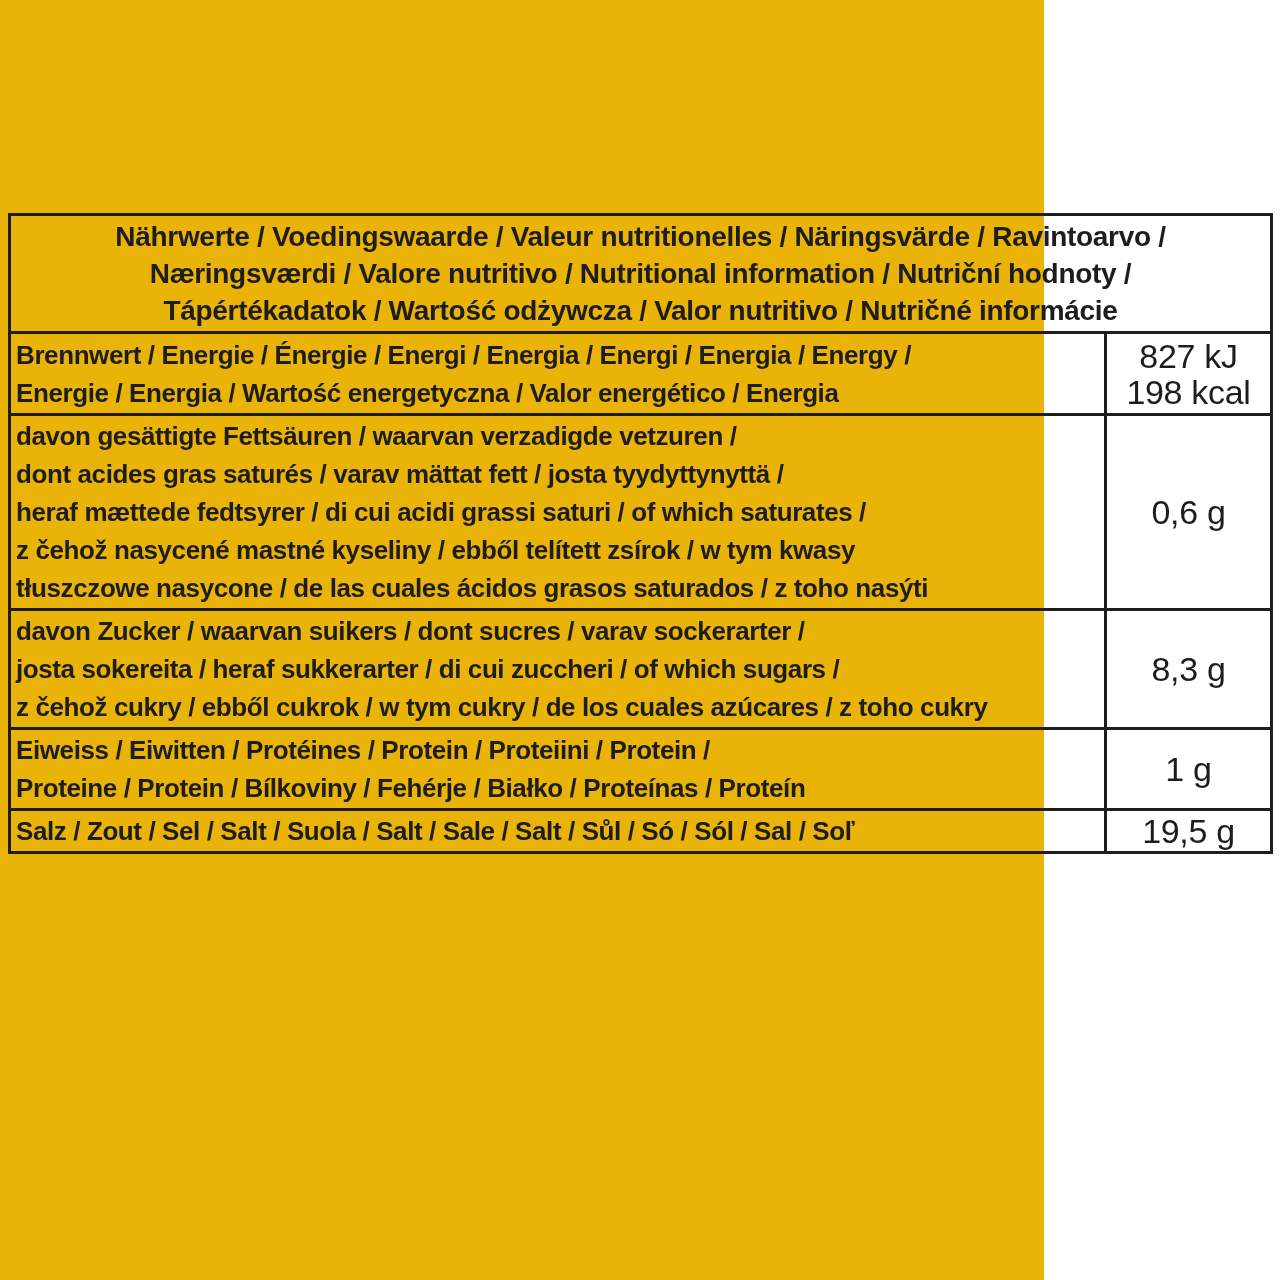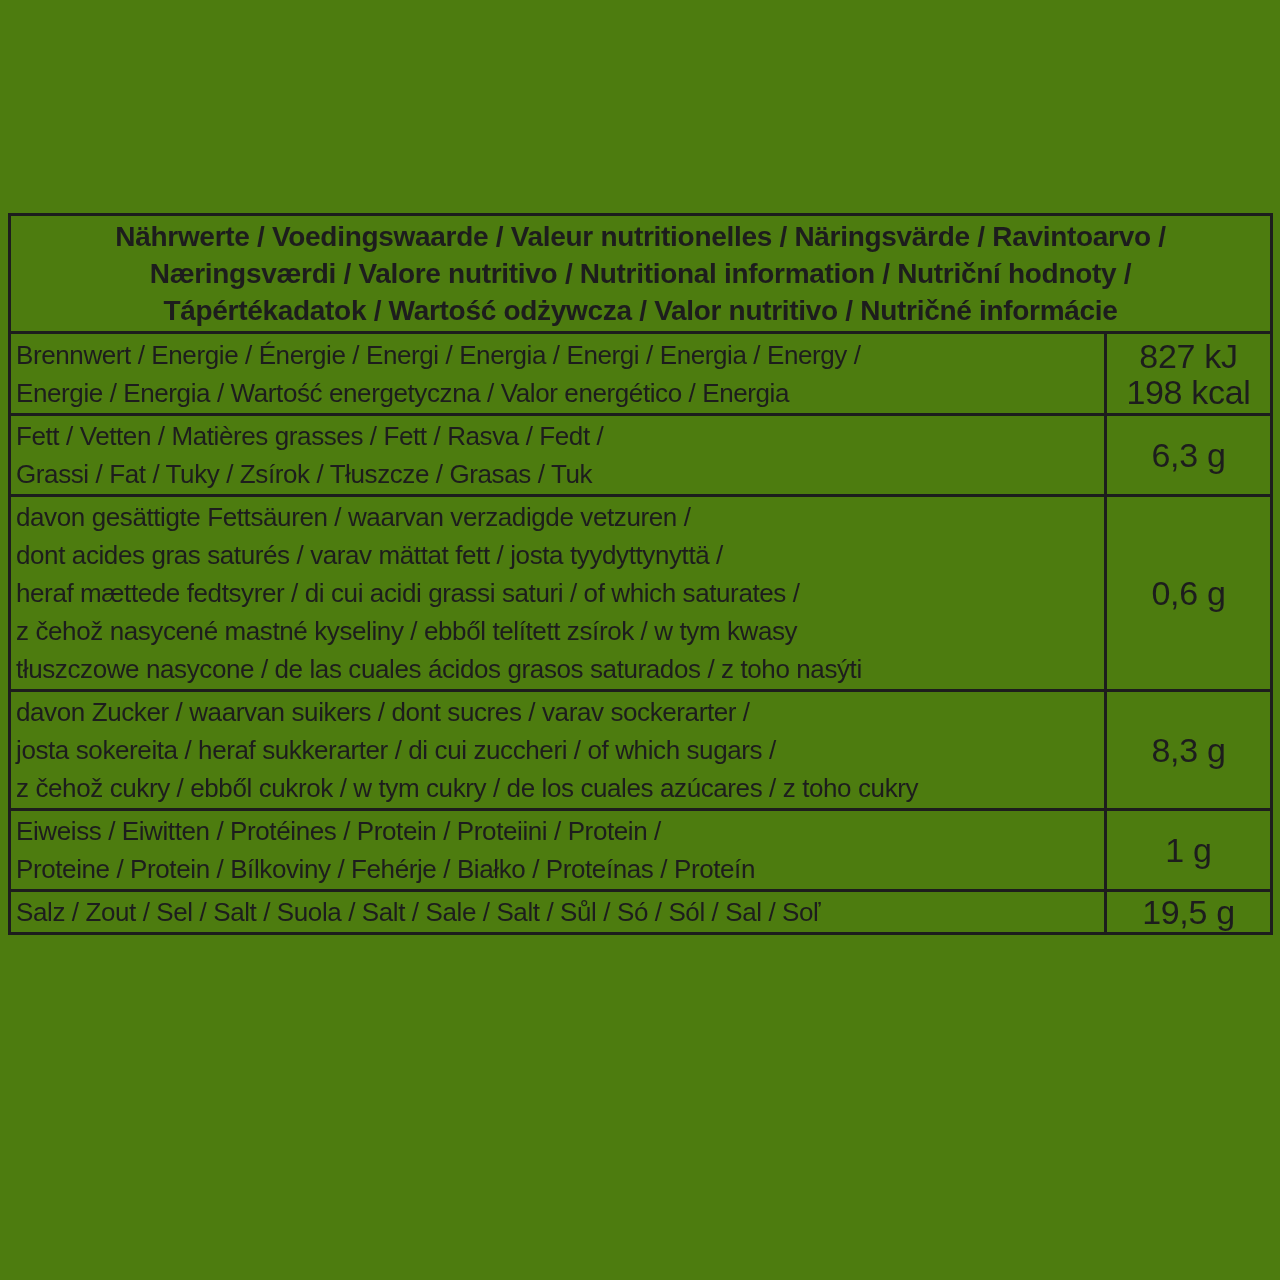"Nährwerte / Voedingswaarde / Valeur" .page { background: #4d7c0f -> #eab308; width: 1280px -> 1044px }
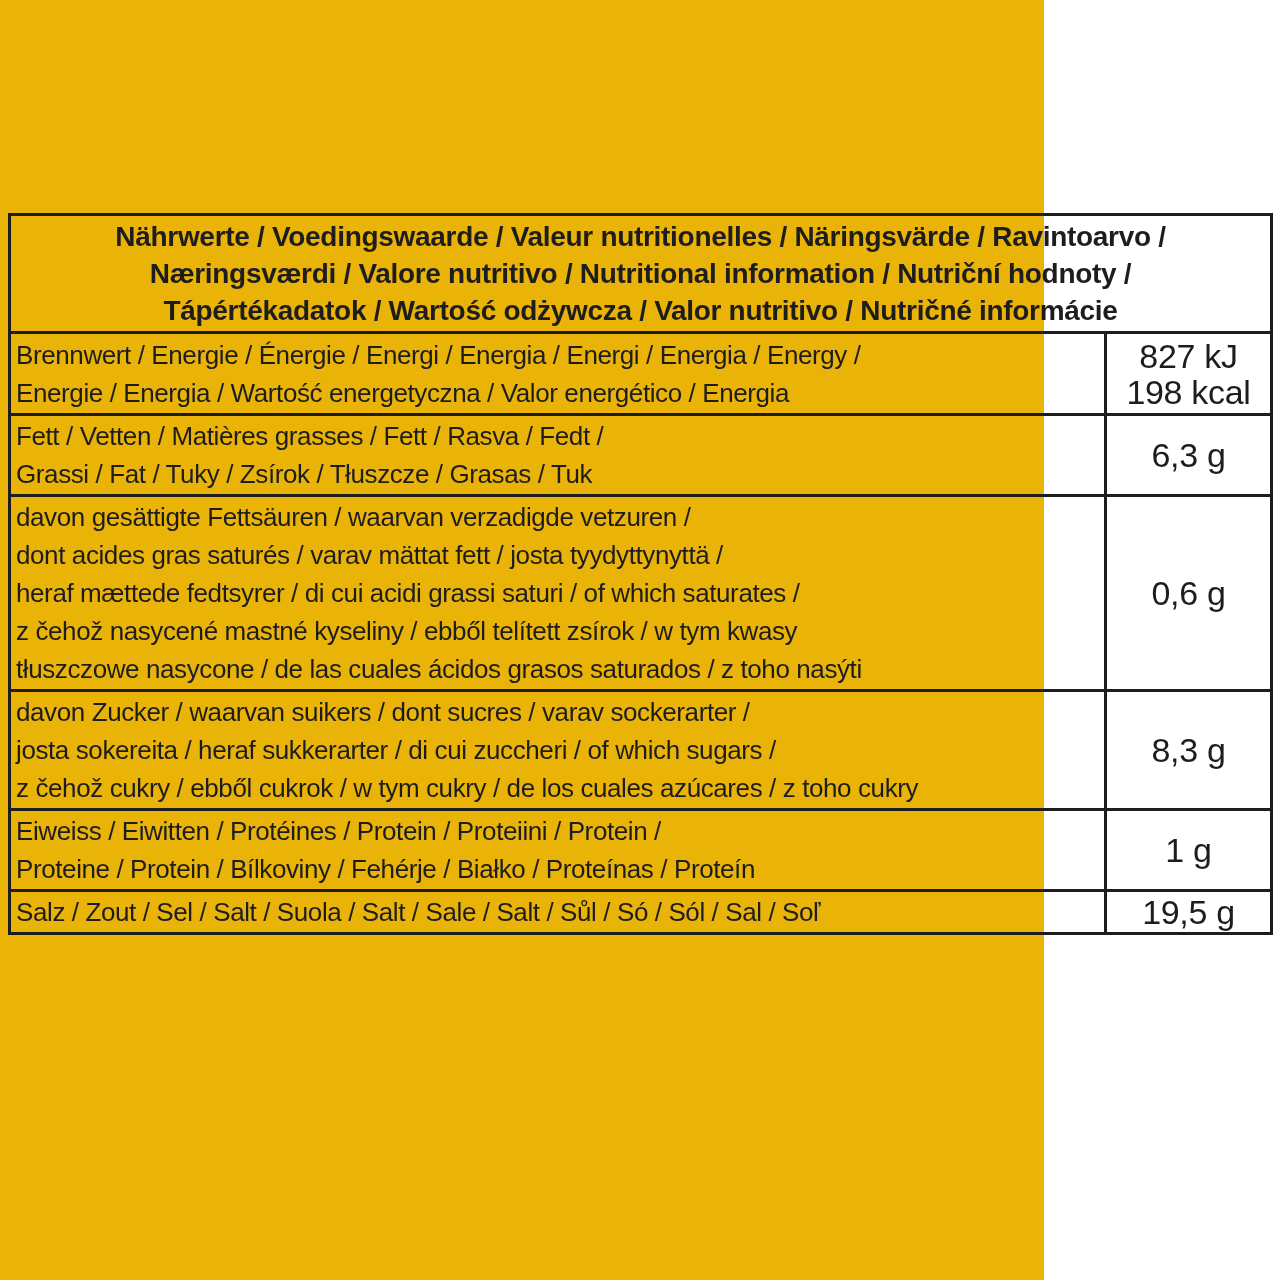"Brennwert / Energie / Énergie" td.label-cell { font-weight: none -> bold }
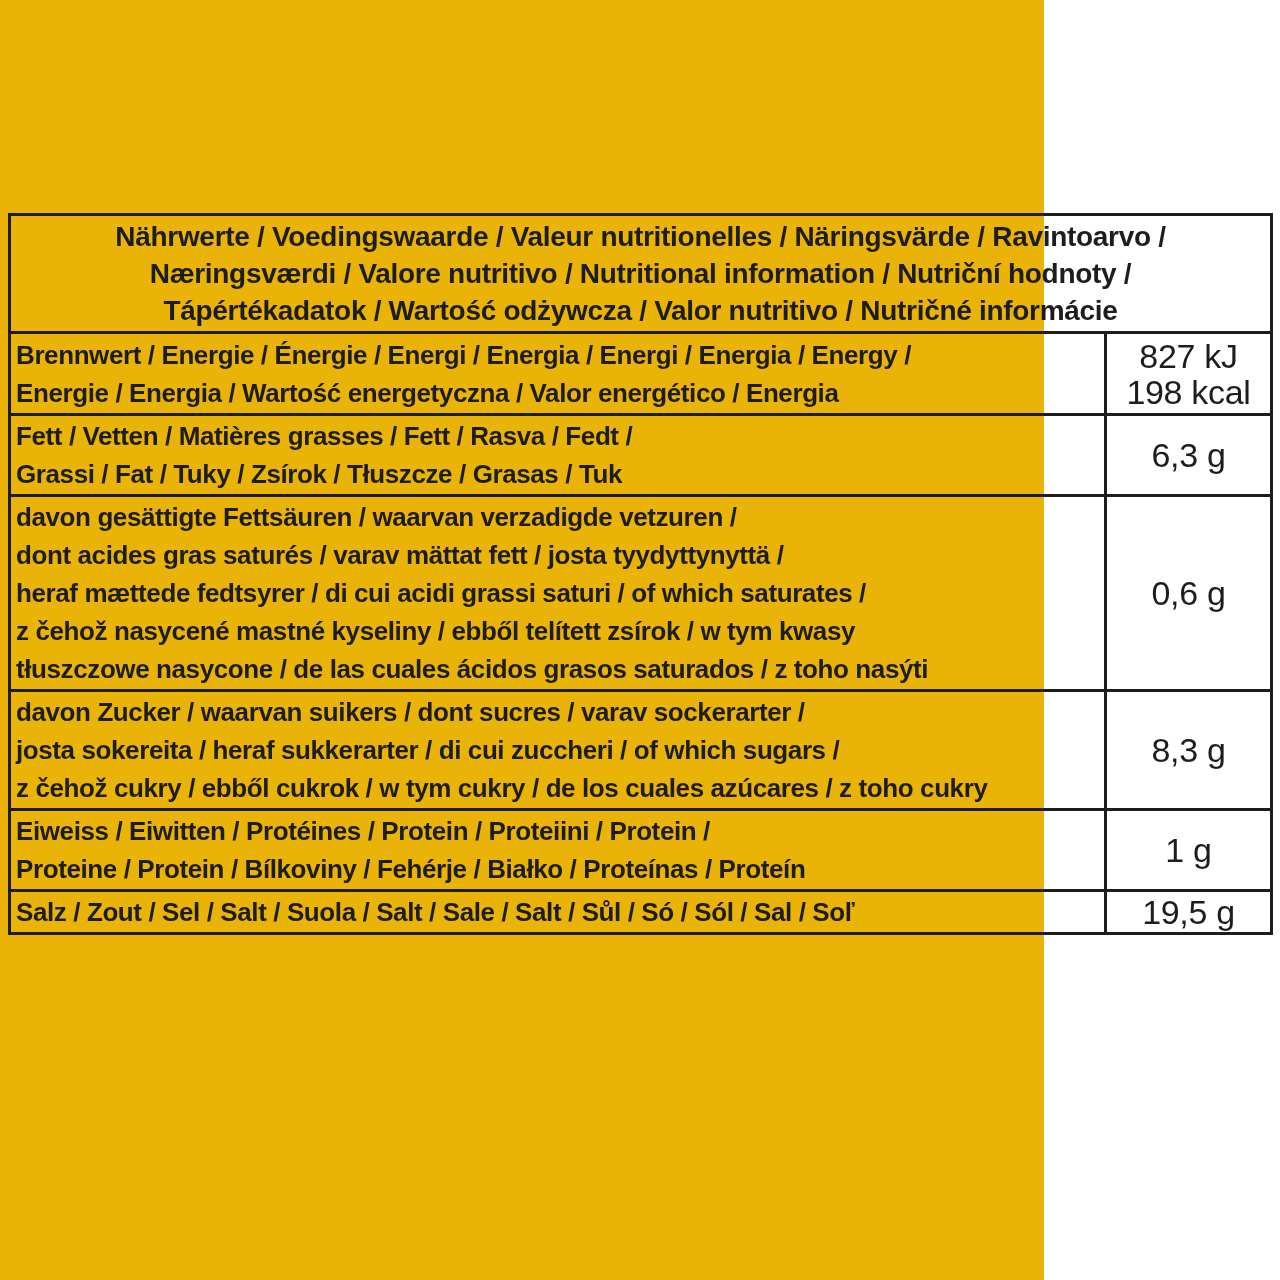"Fett / Vetten / Matières" tr.r-fat { html: <tr> <td>Fett / Vetten / Matières grasses / Fett / Rasva / Fedt / Grassi / Fat / Tuky / Zsírok / Tłuszcze / Grasas / Tuk</td> <td>6,3 g</td> </tr> -> none }
